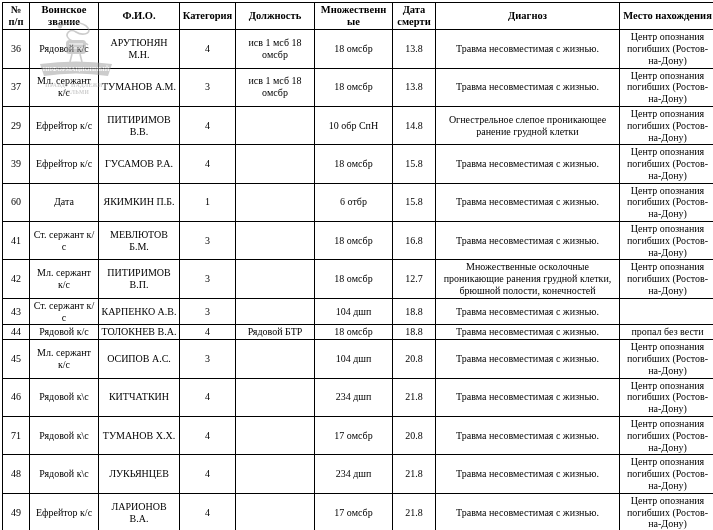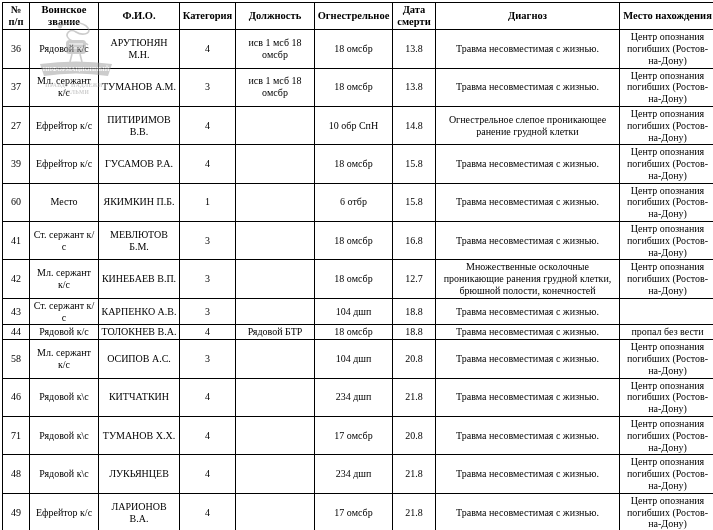"Огнестрельное" th { text: Огнестрельное -> Множественные }
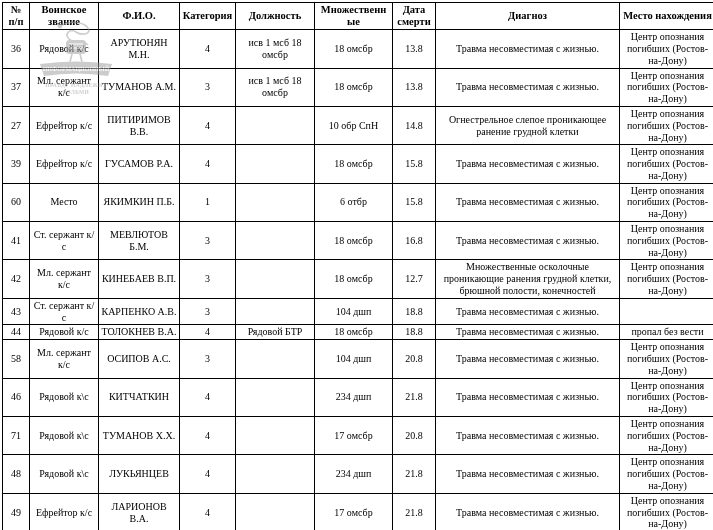"27" td { text: 27 -> 29 }
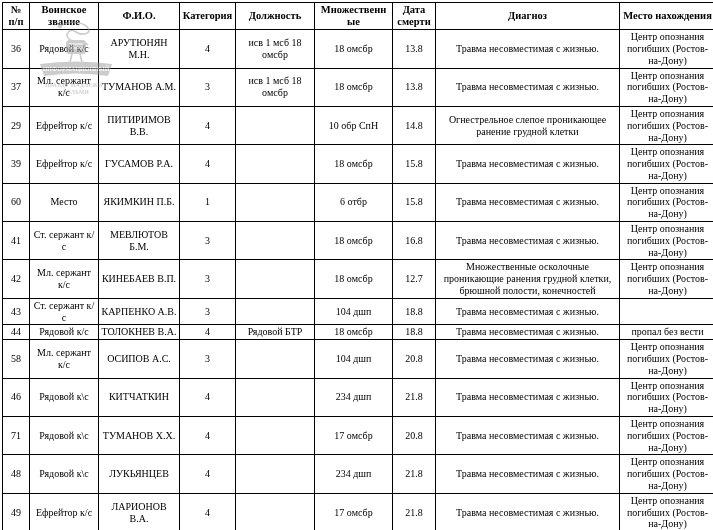"Место" td { text: Место -> Дата }
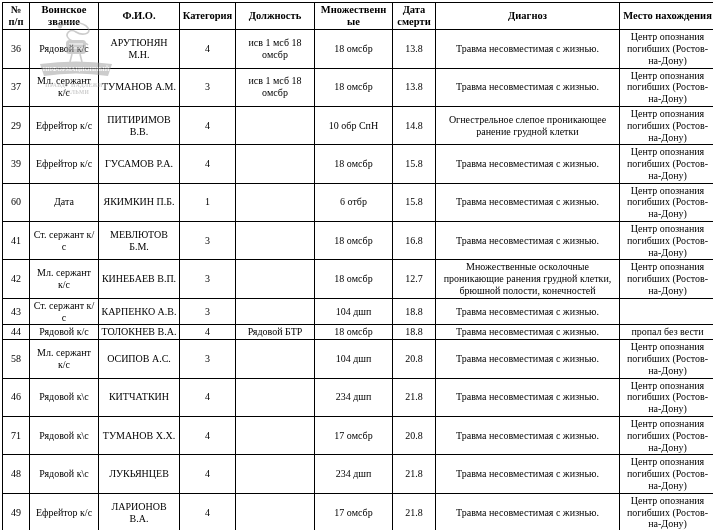"КИНЕБАЕВ В.П." td { text: КИНЕБАЕВ -> ПИТИРИМОВ }
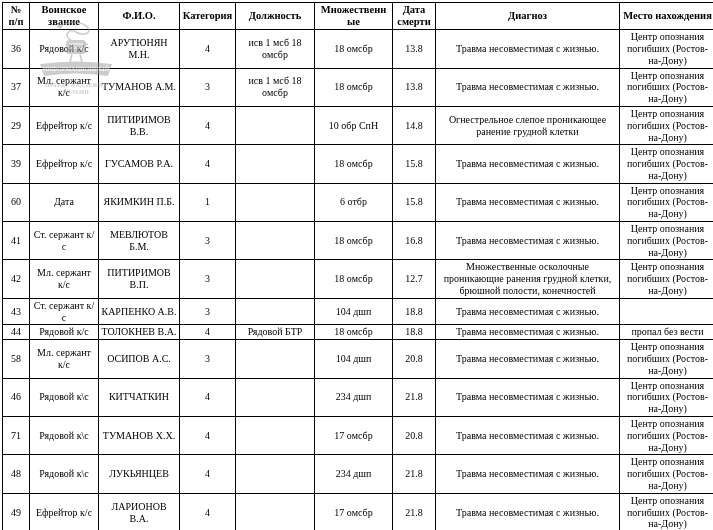"58" td { text: 58 -> 45 }
